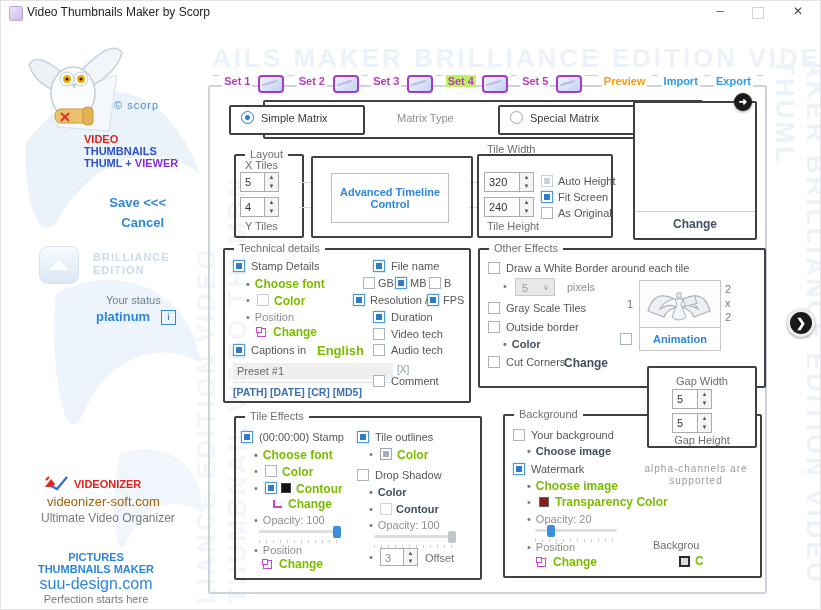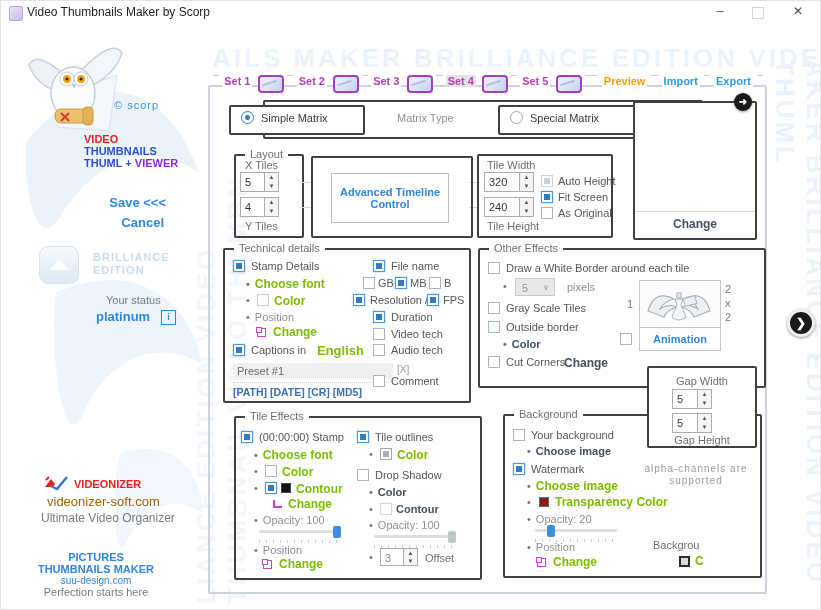"Set 4" span.setlbl { background: #e5e5e5 -> #bef264 }
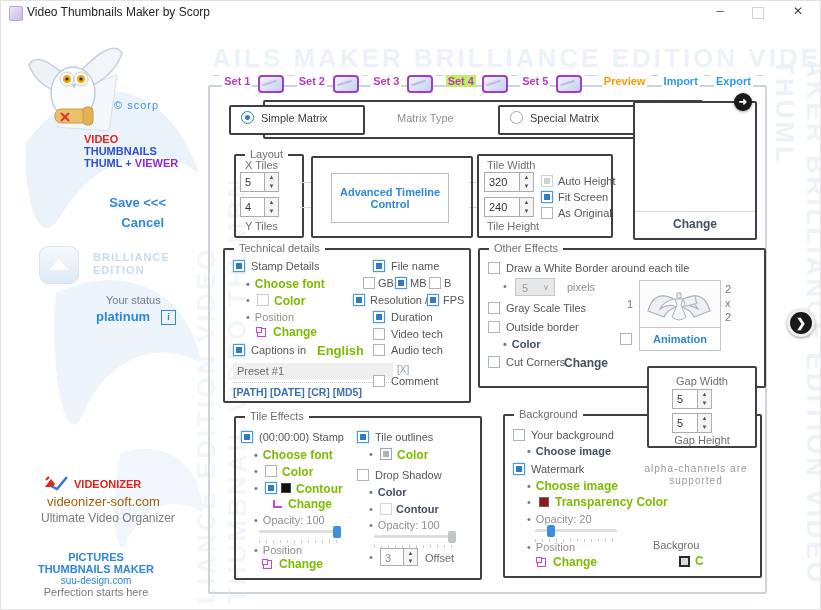"Tile Width" span.abs { top: 158px -> 142px }
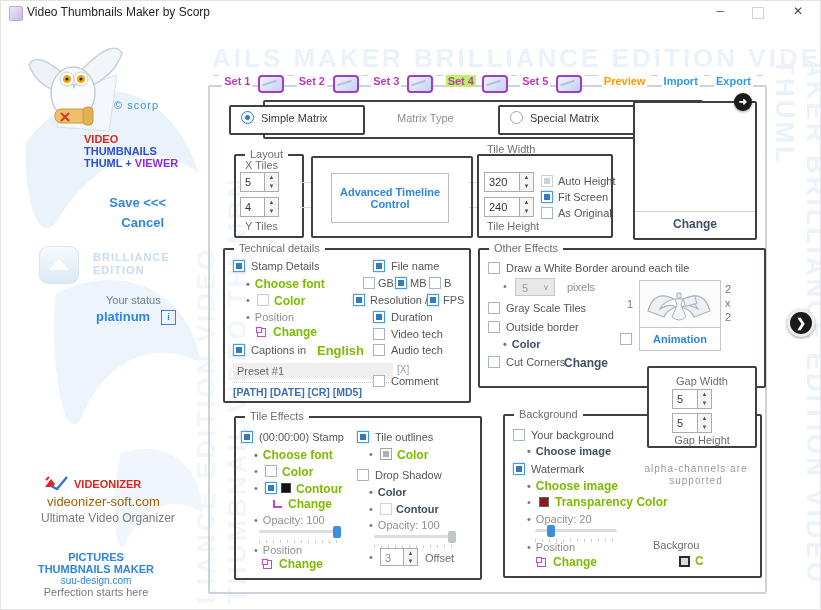"suu-design.com" div { font-size: 10px -> 16px }
